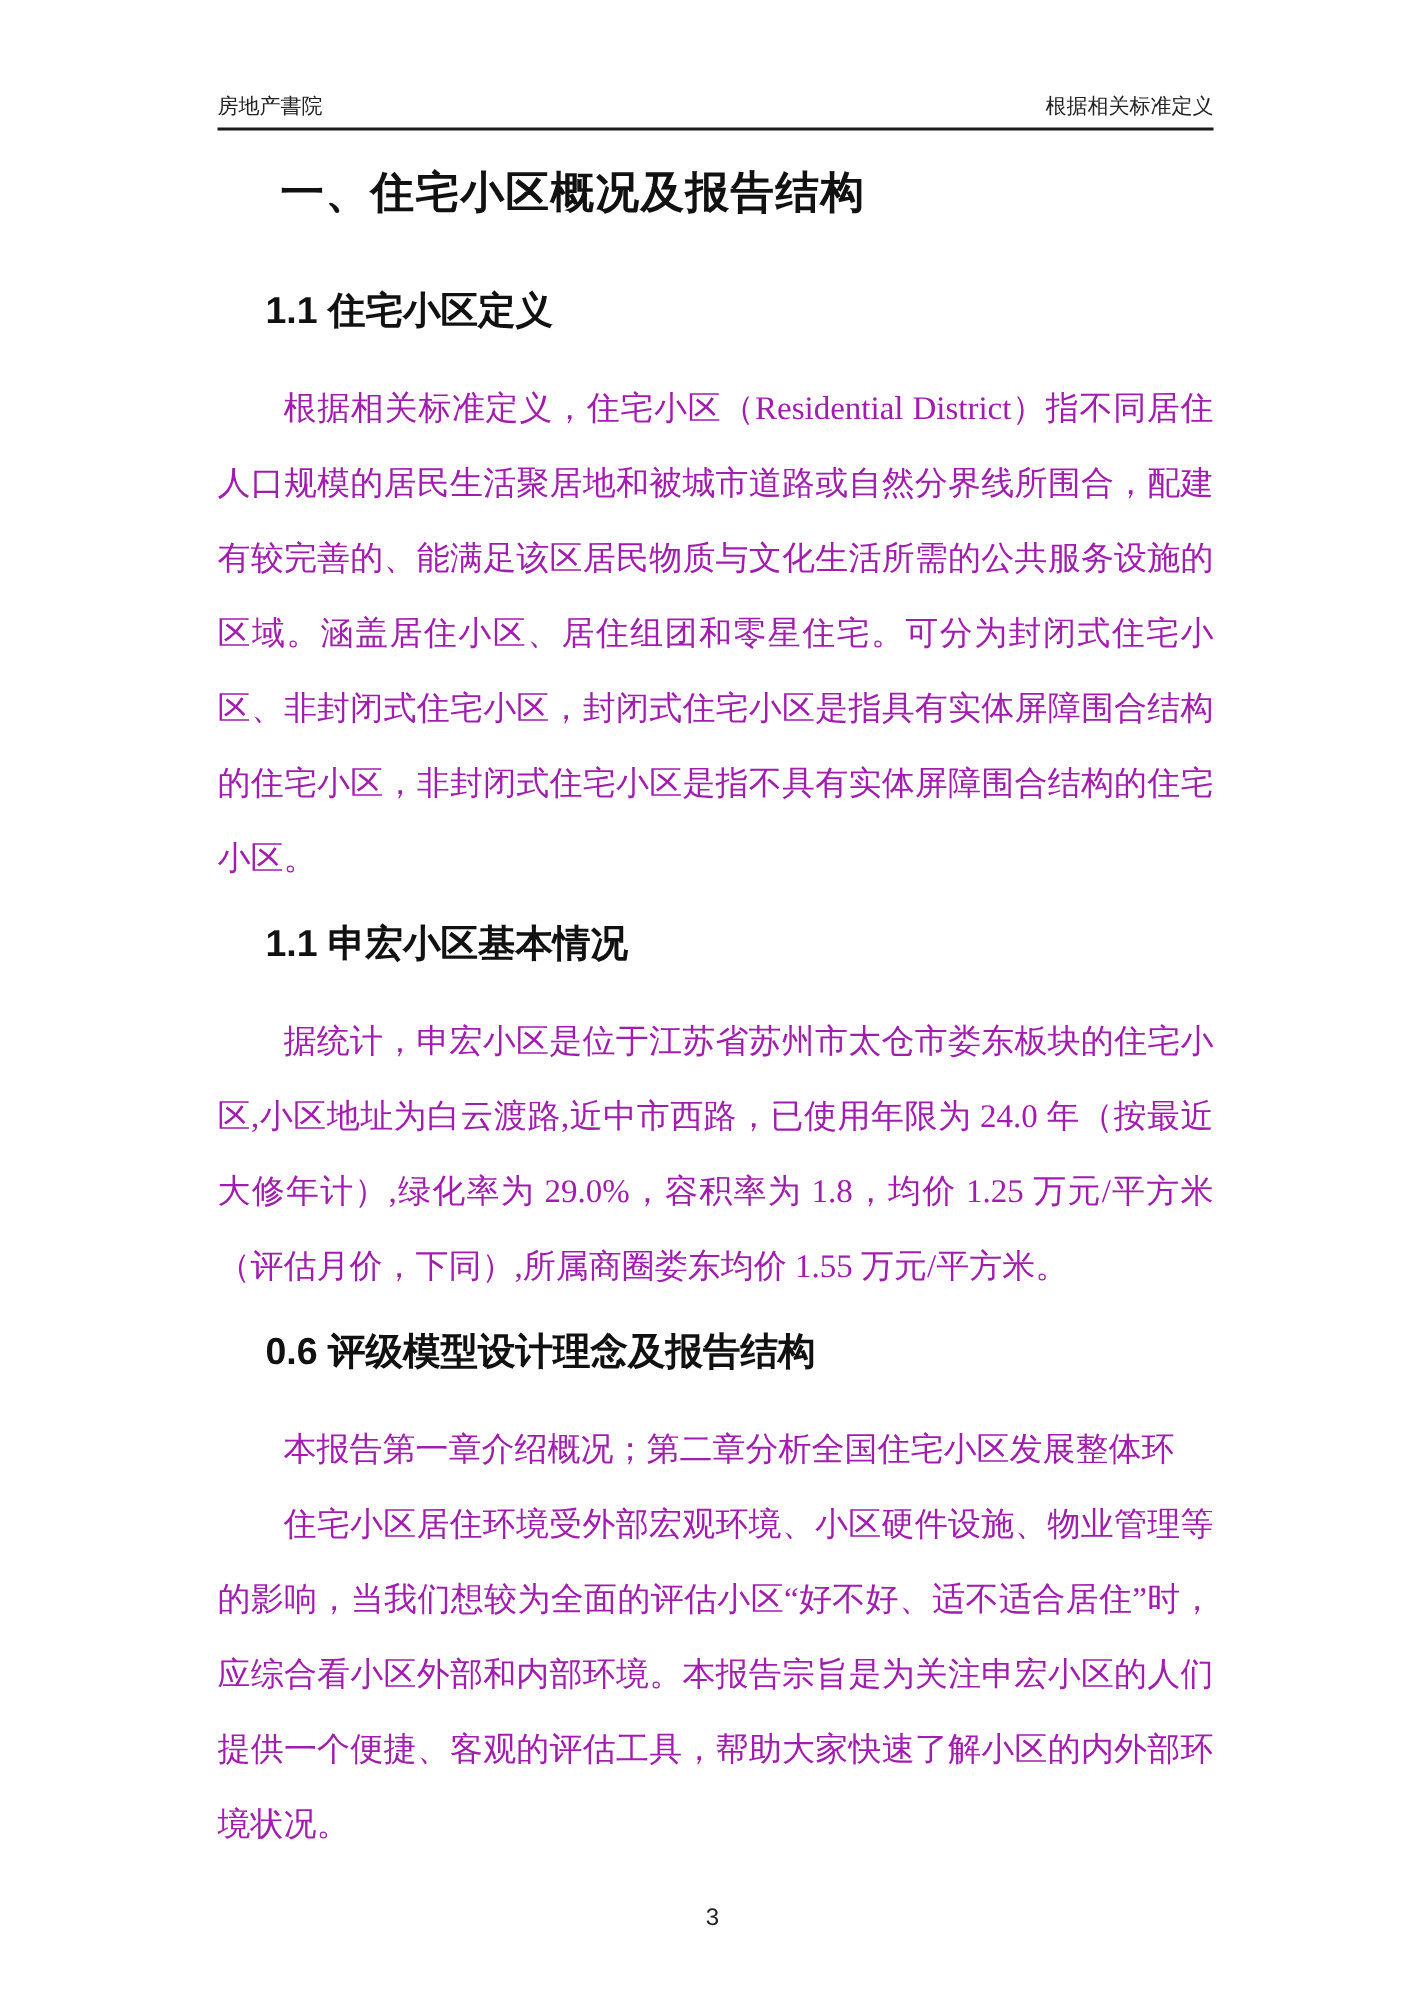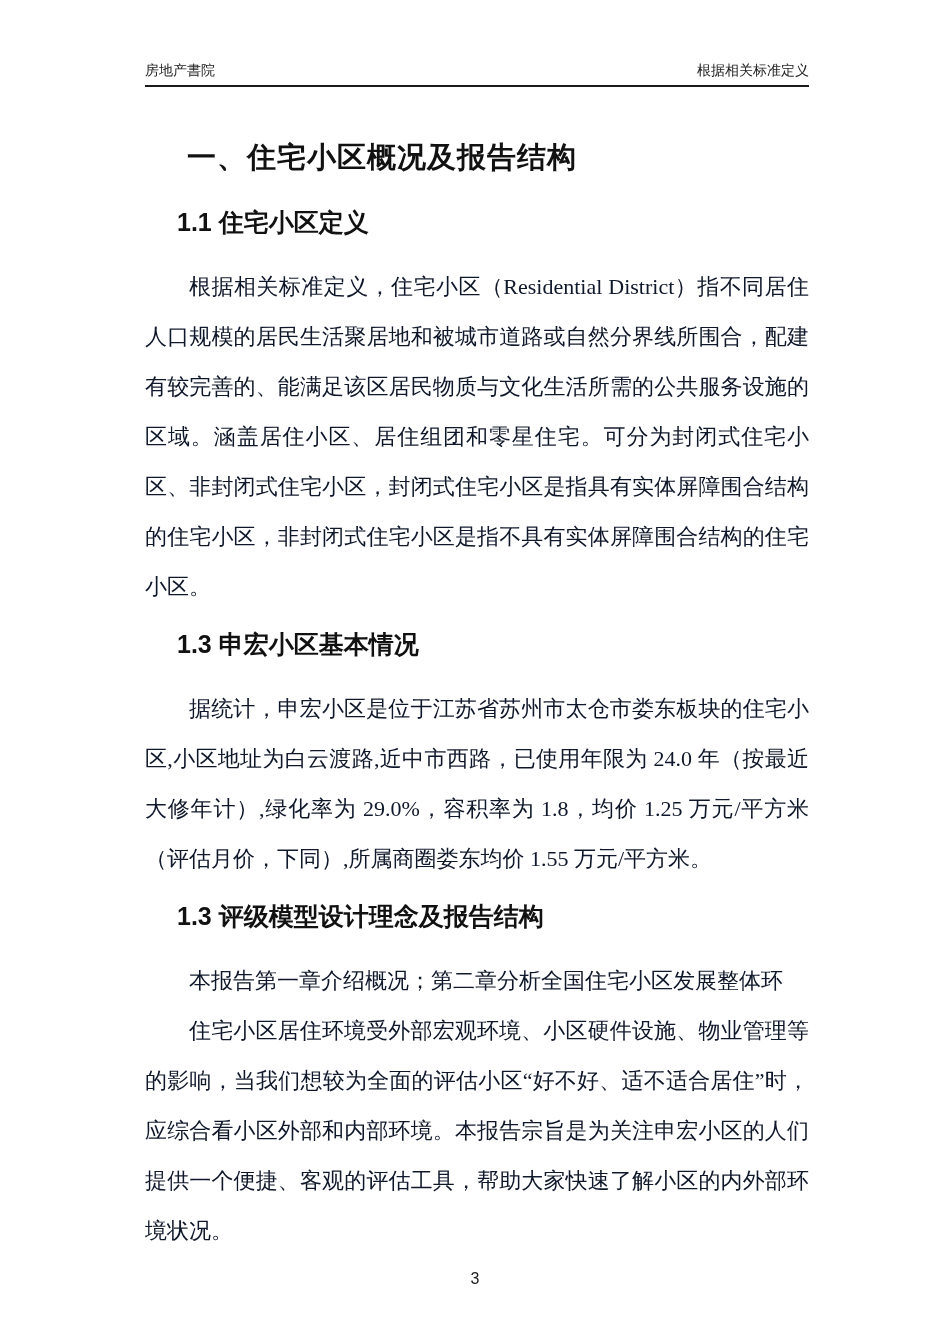"一、住宅小区概况及报告结构" .content { top: 106px -> 78px }
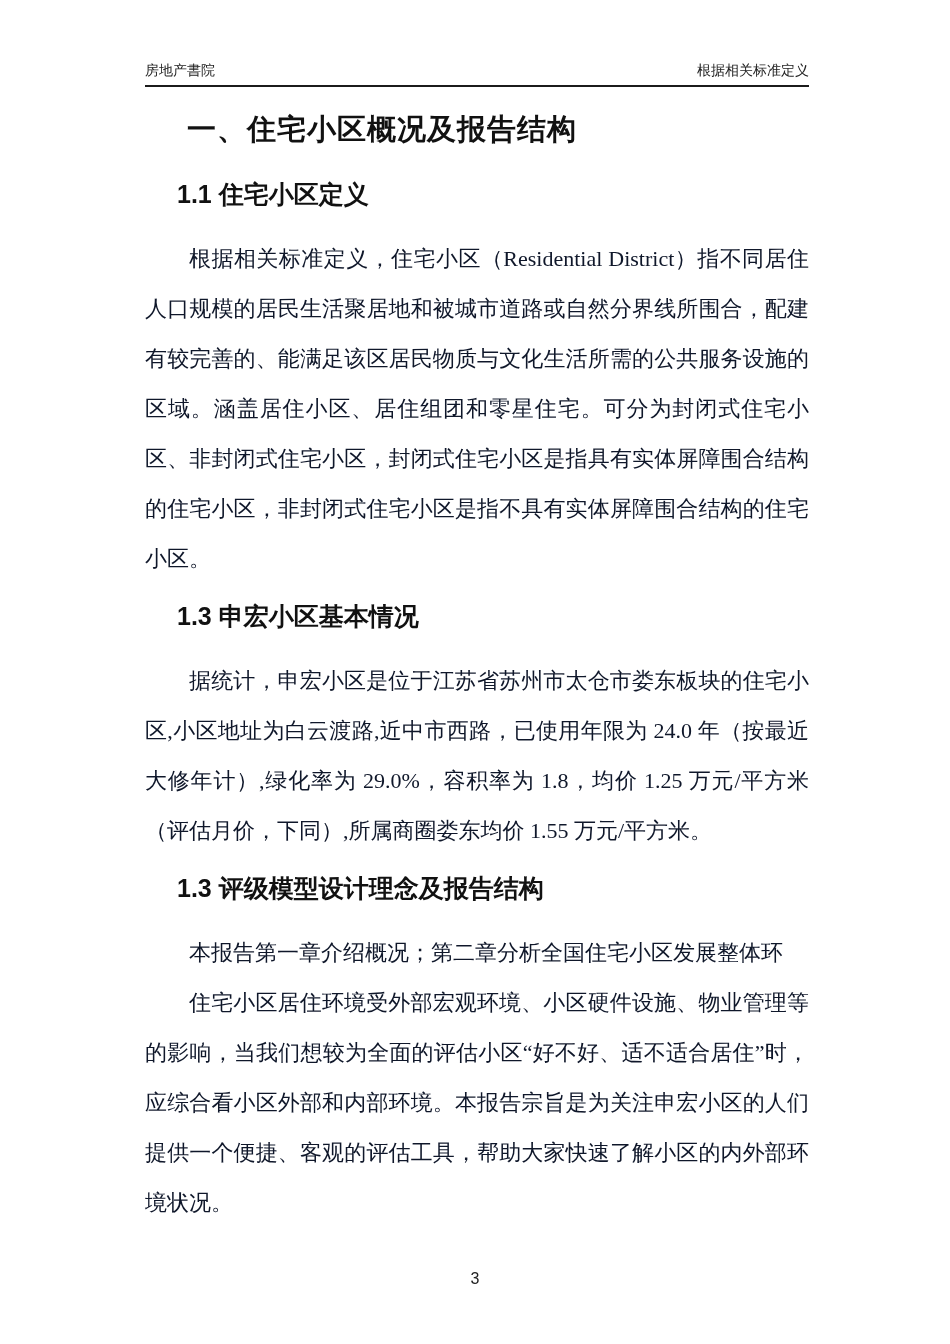"1.1 住宅小区定义" .section.first .section-heading { margin-top: 26px -> 39px }
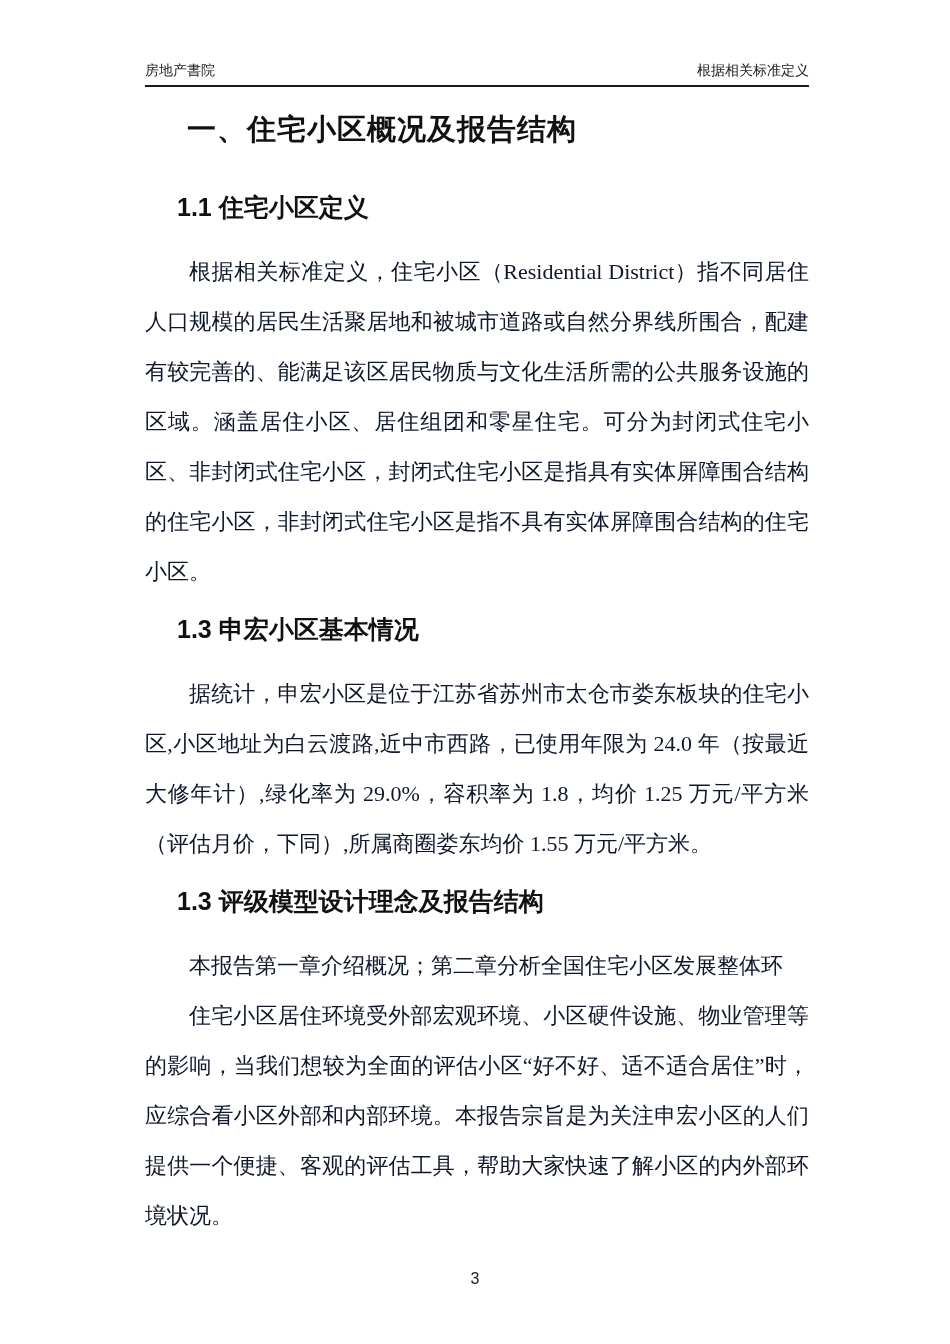"根据相关标准定义，住宅小区（Residential" .para { color: #0f172a -> #a21caf }
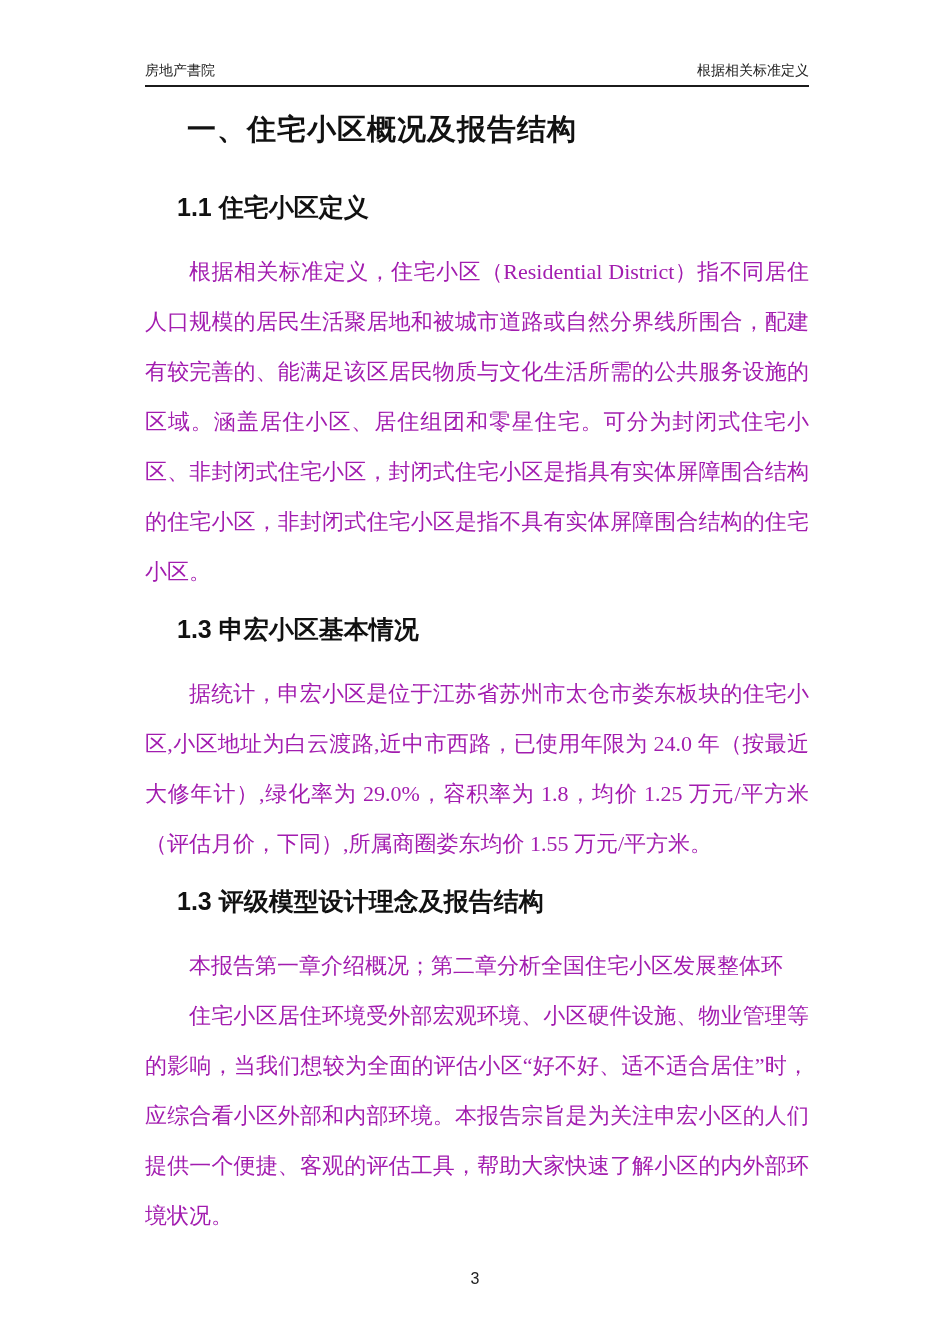"1.3 申宏小区基本情况" h2.section-heading { text: 1.3 -> 1.1 }
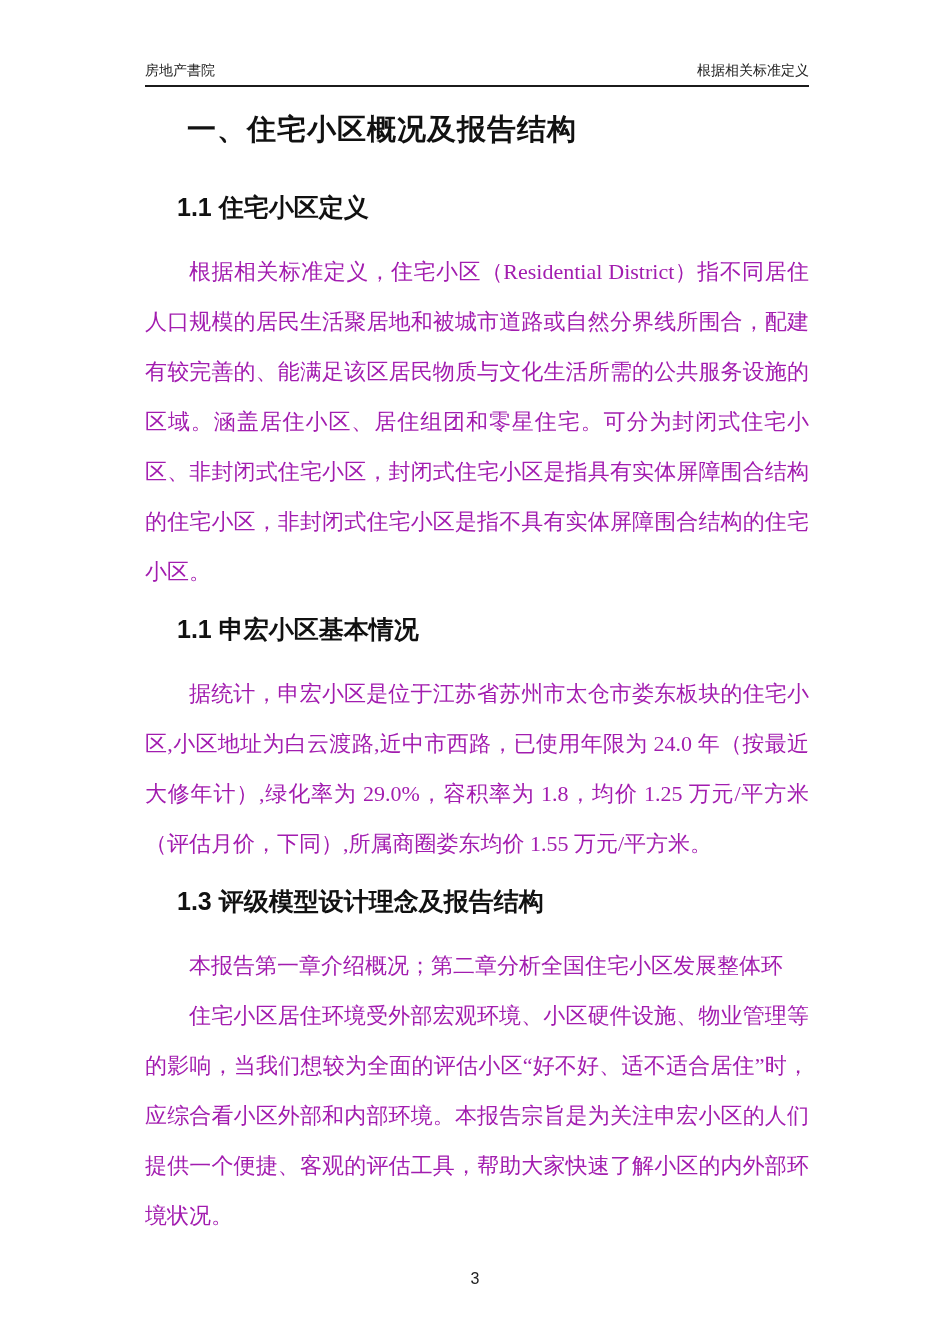"1.3 评级模型设计理念及报告结构" h2.section-heading { text: 1.3 -> 0.6 }
